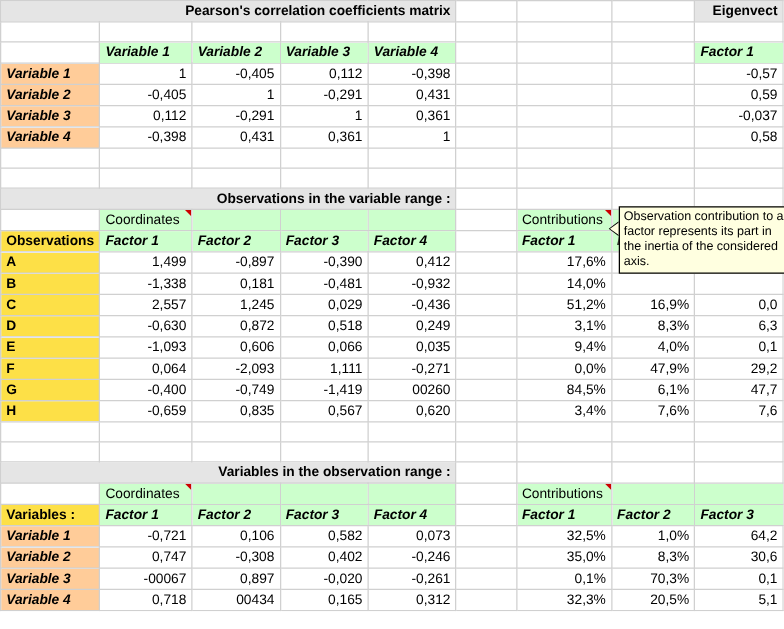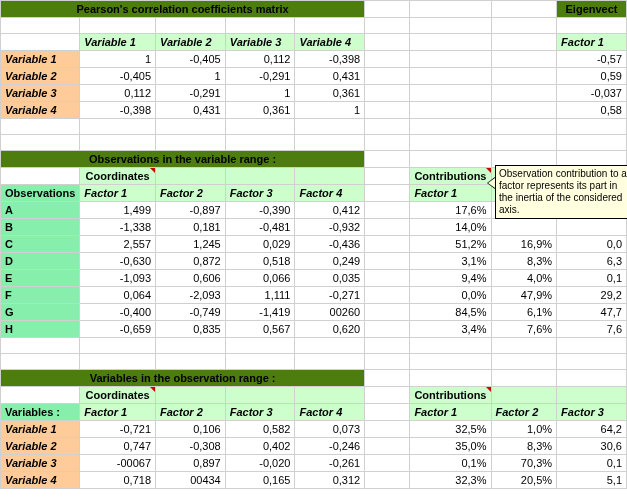"Pearson's correlation coefficients" .title-cell { background: #4d7c0f -> #e5e5e5; text-align: center -> right }
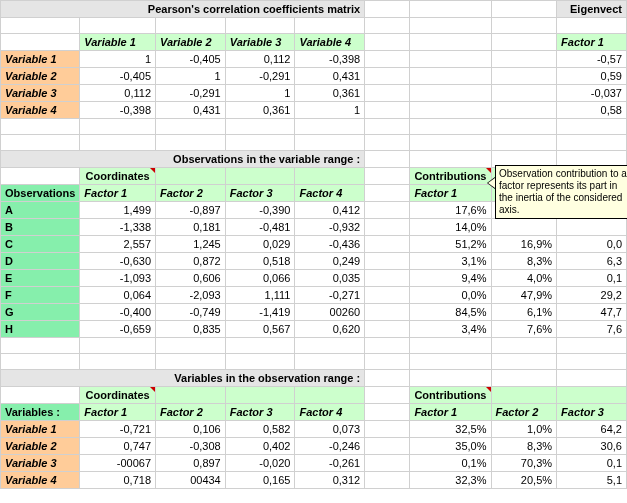"Coordinates" .green-header-plain { font-weight: bold -> normal; text-align: center -> left }
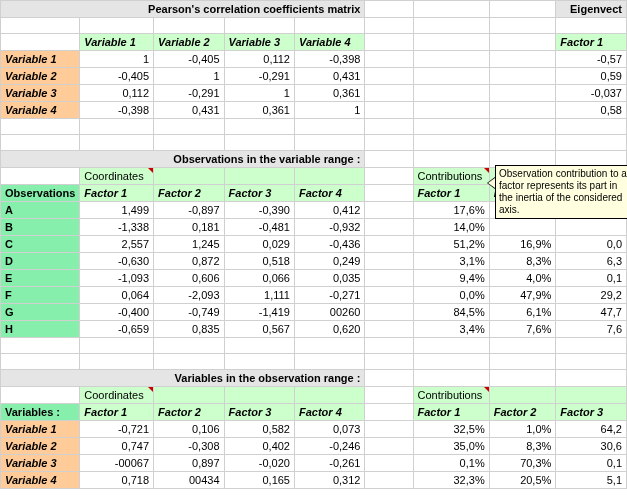"Observations" .row-label-plain { background: #86efac -> #fde047 }
